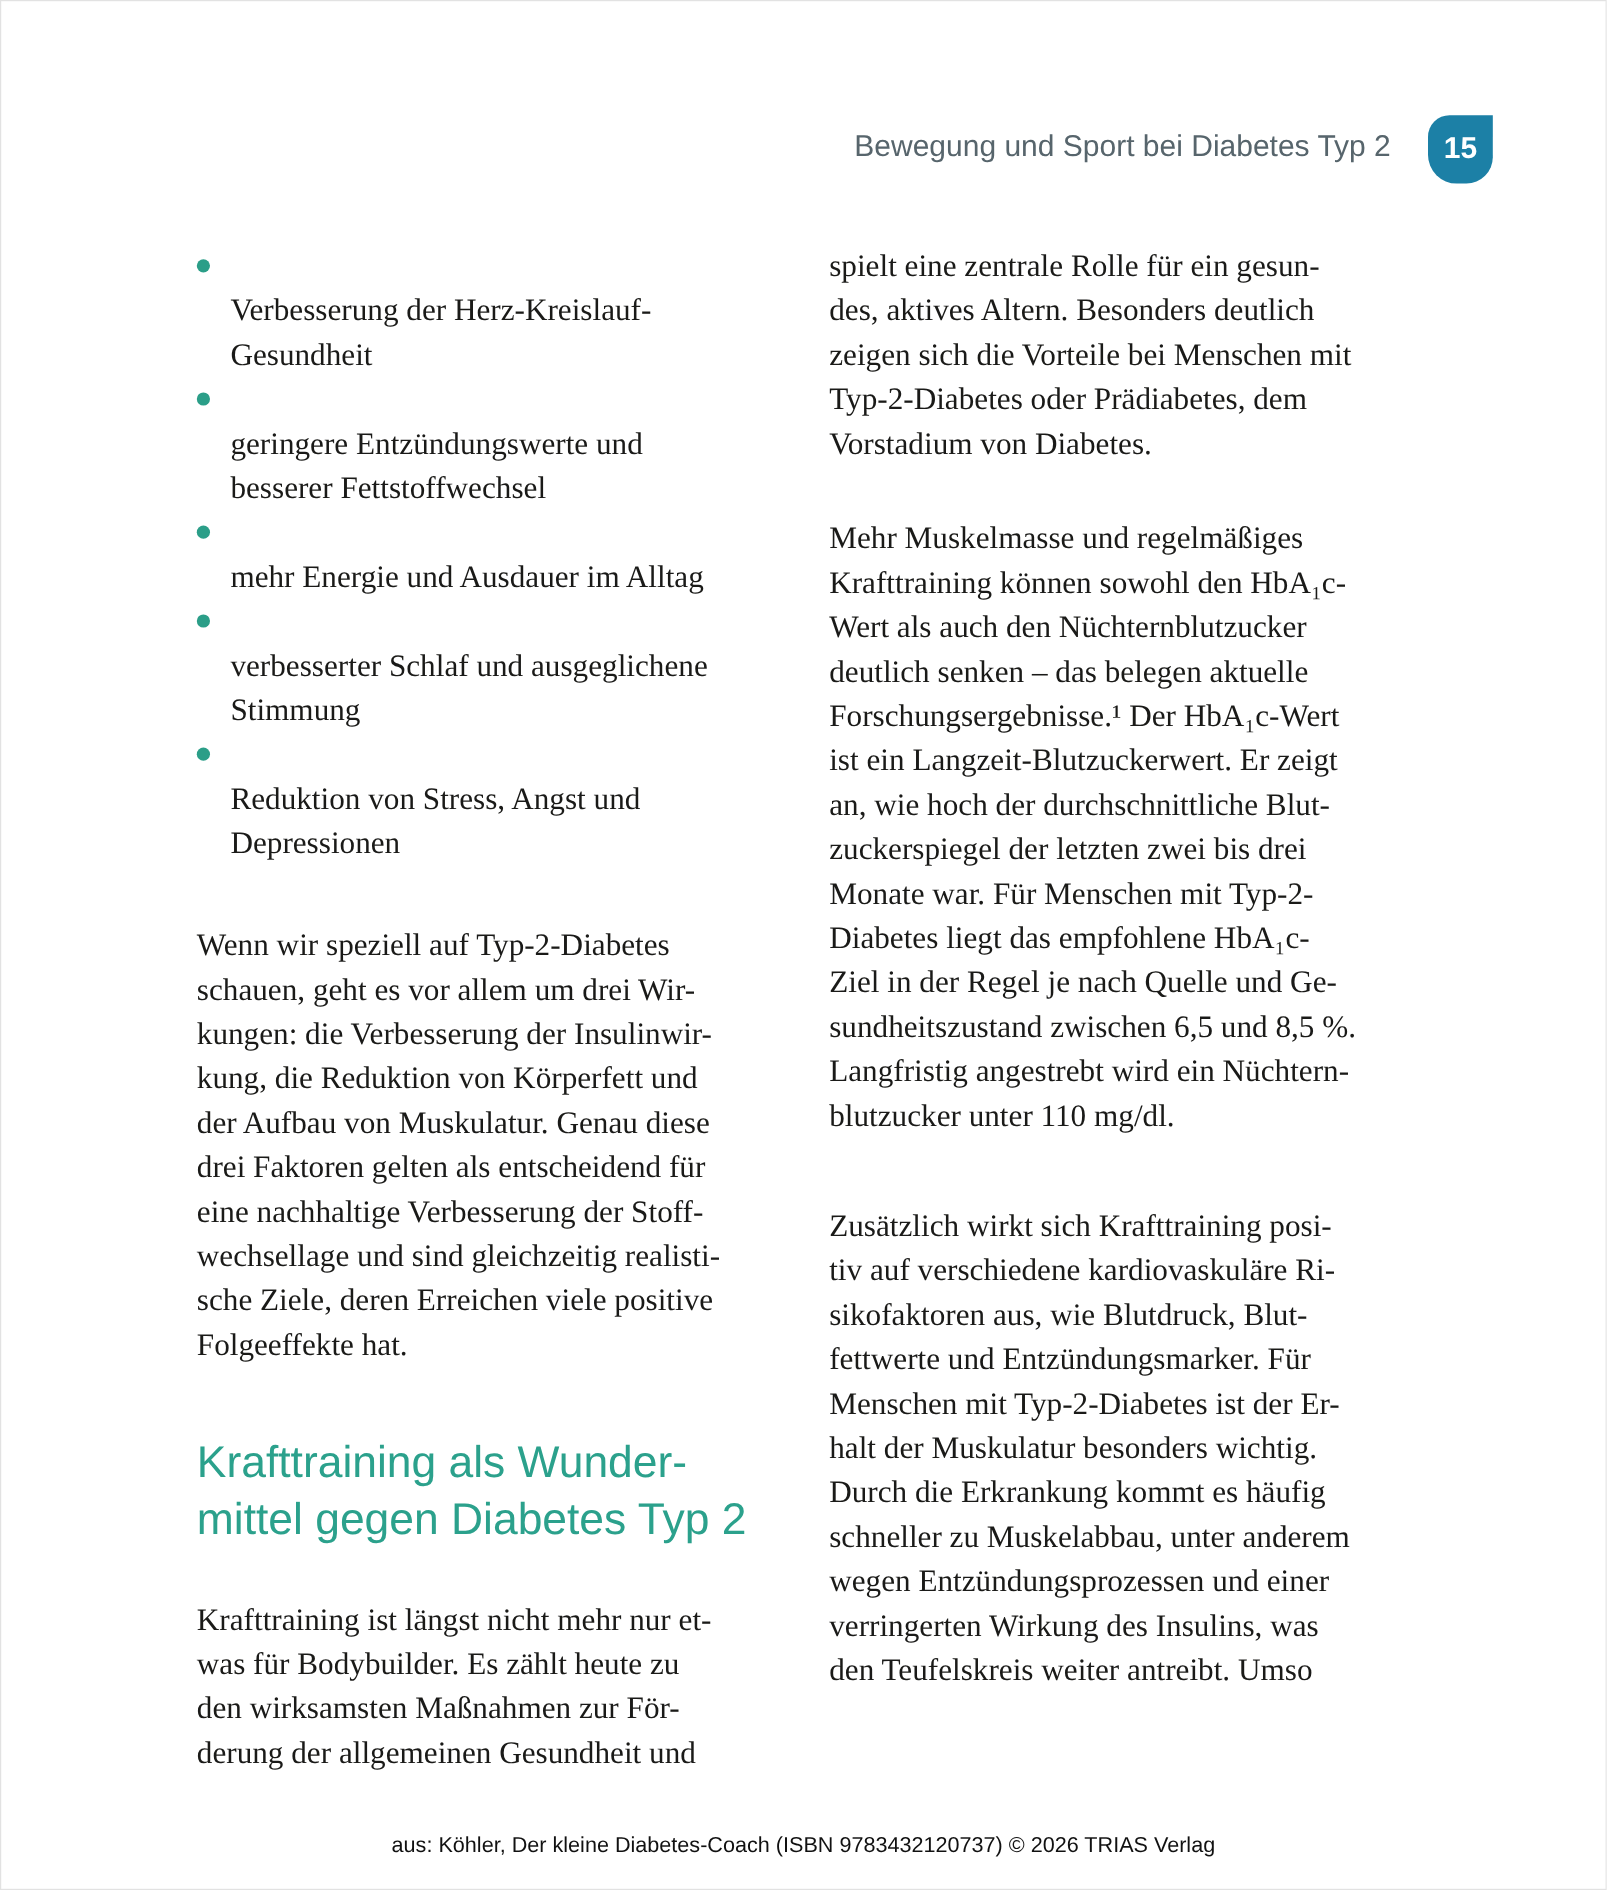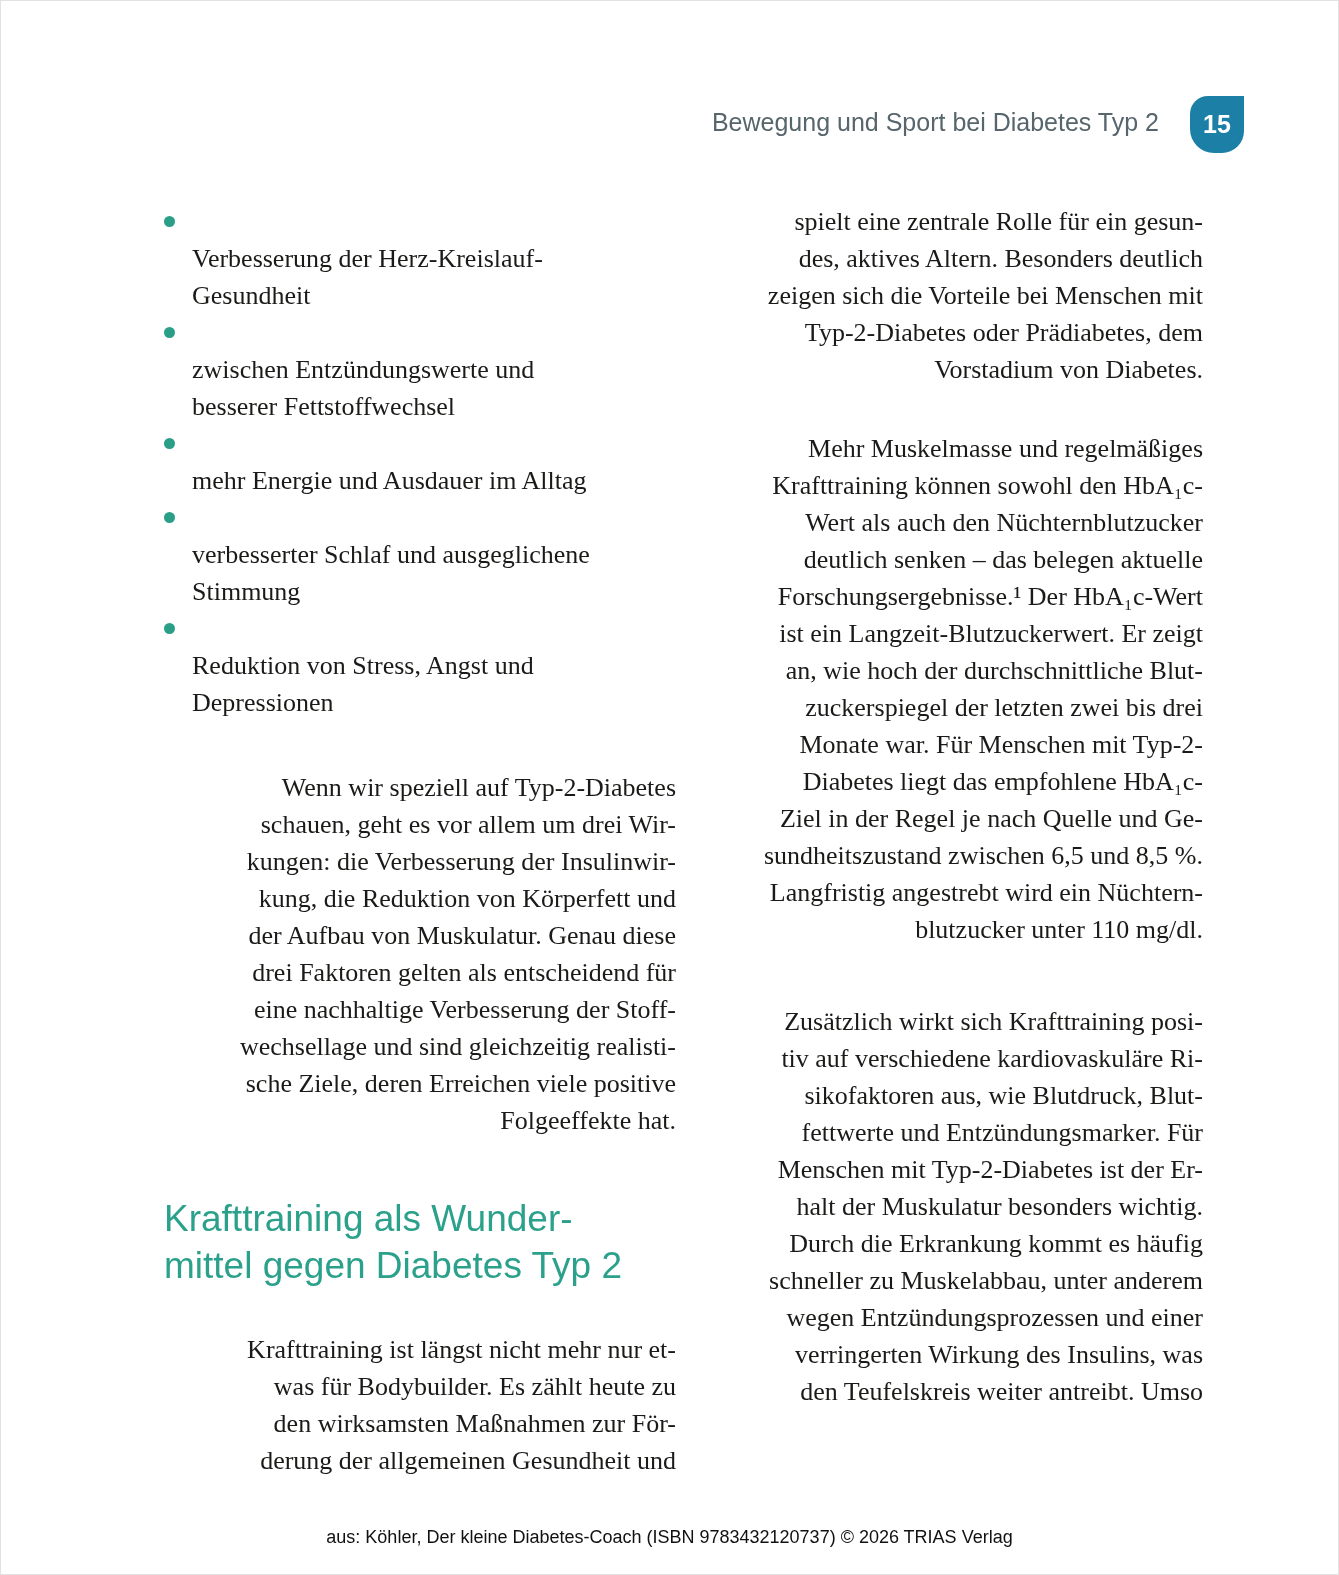"spielt eine zentrale Rolle für" p.body-par { text-align: right -> none }
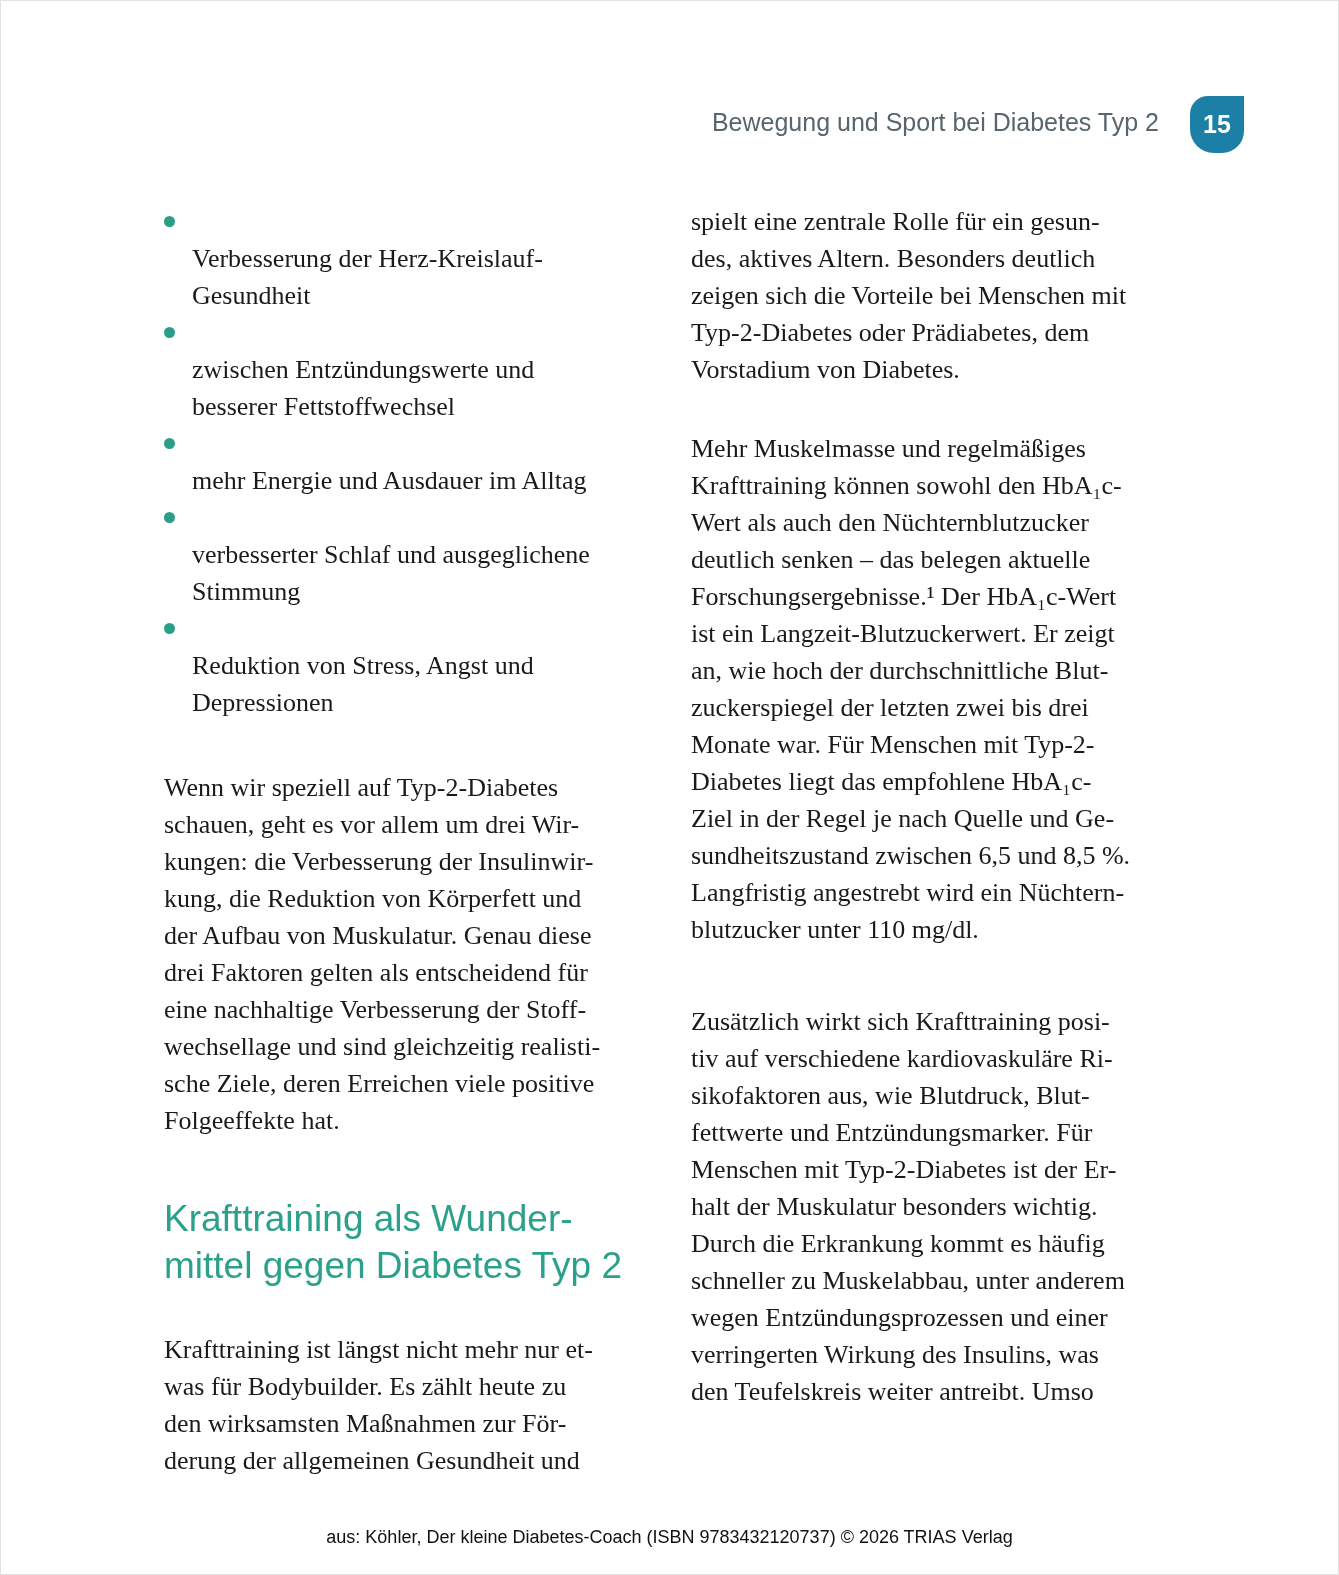"zwischen Entzündungswerte und" span { text: zwischen -> geringere }
